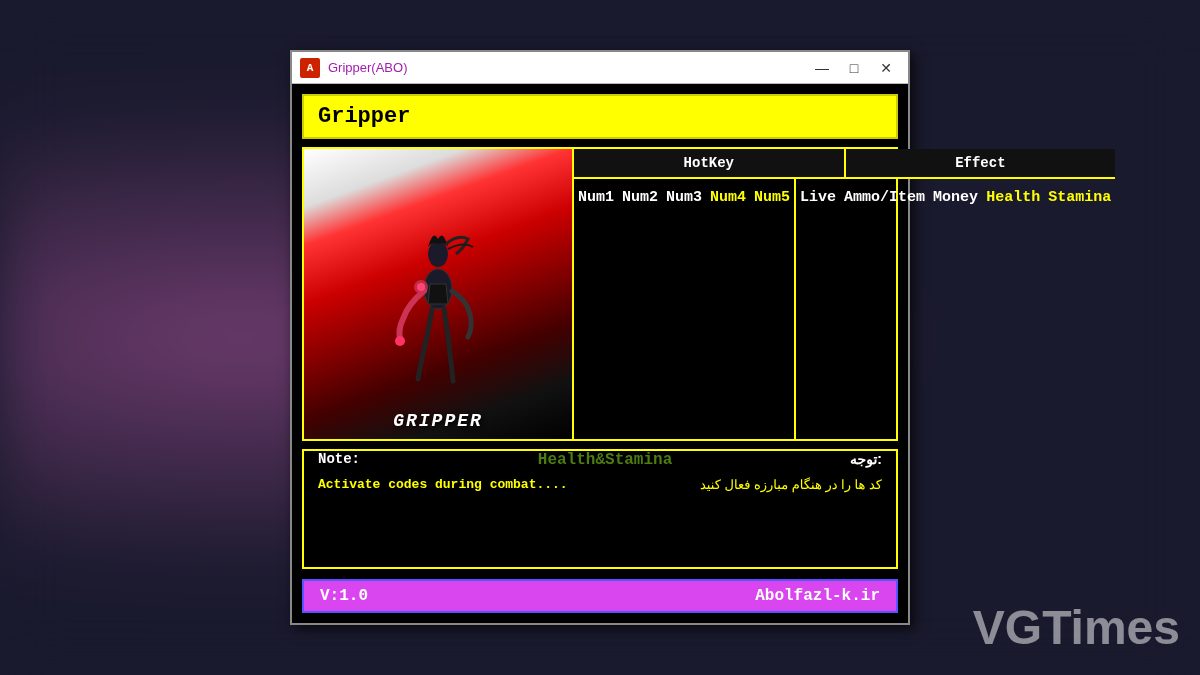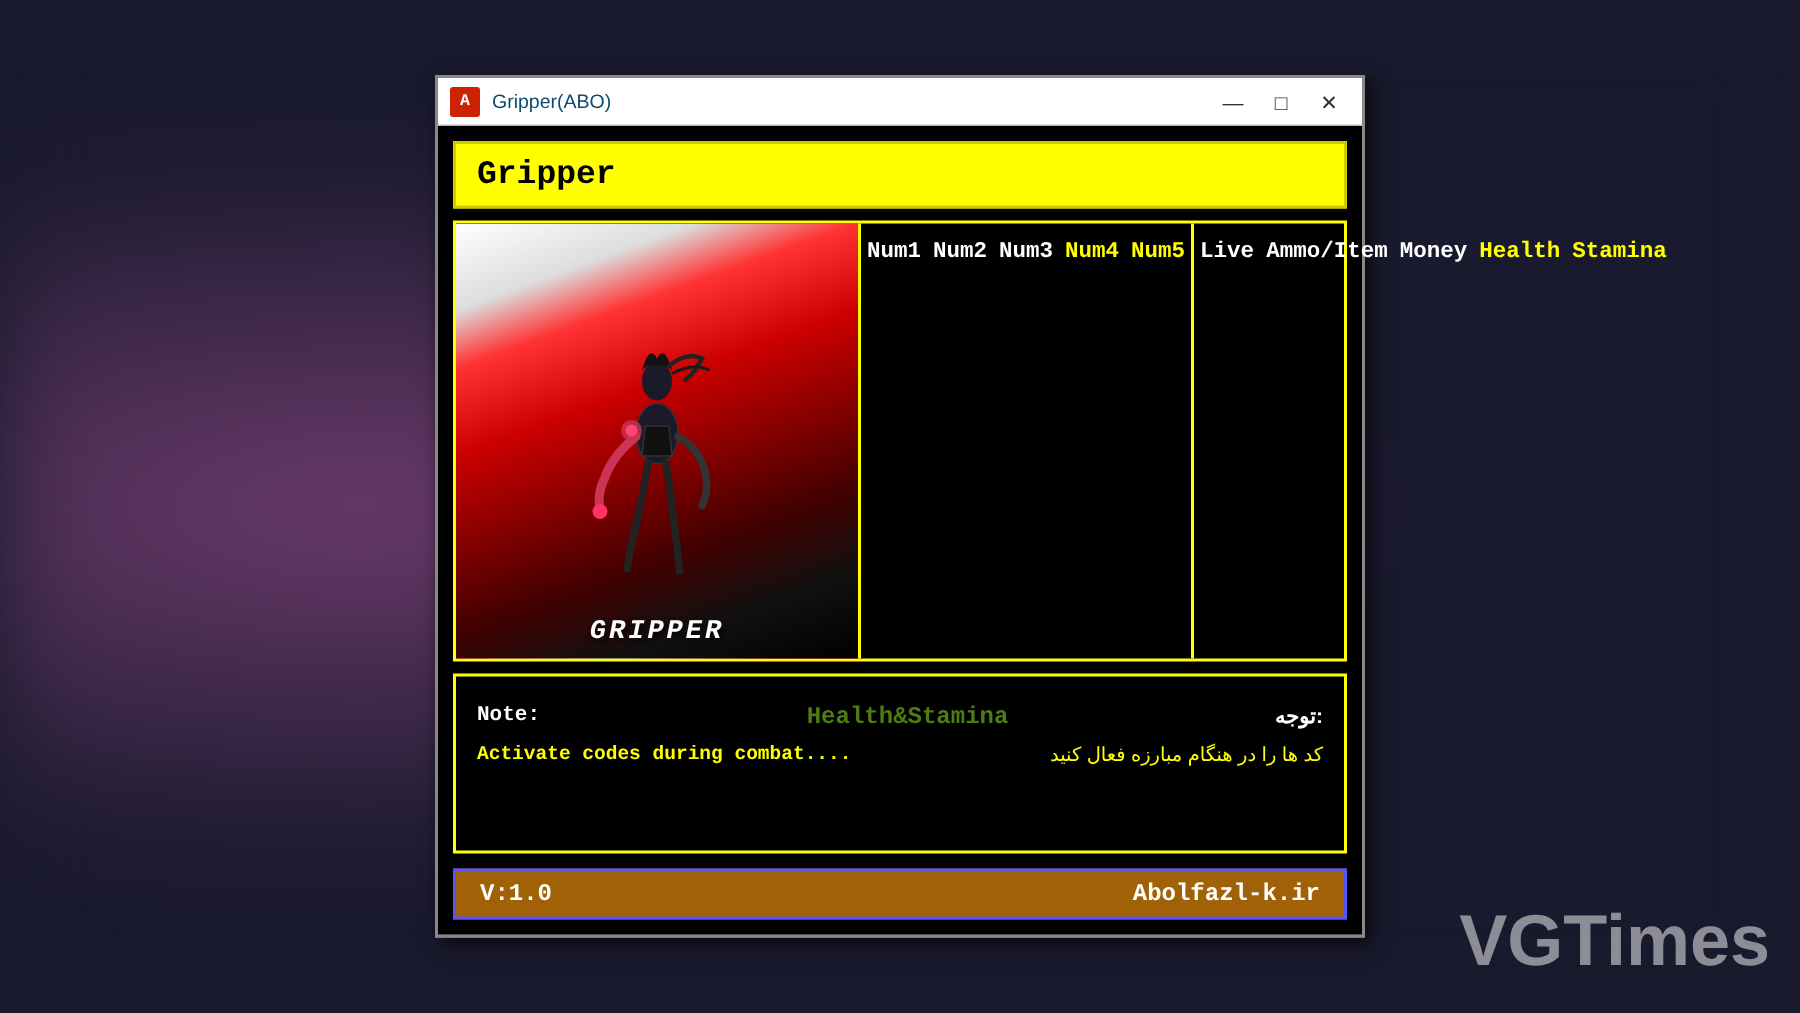"Gripper(ABO)" .titlebar-title { color: #0c4a6e -> #a21caf }
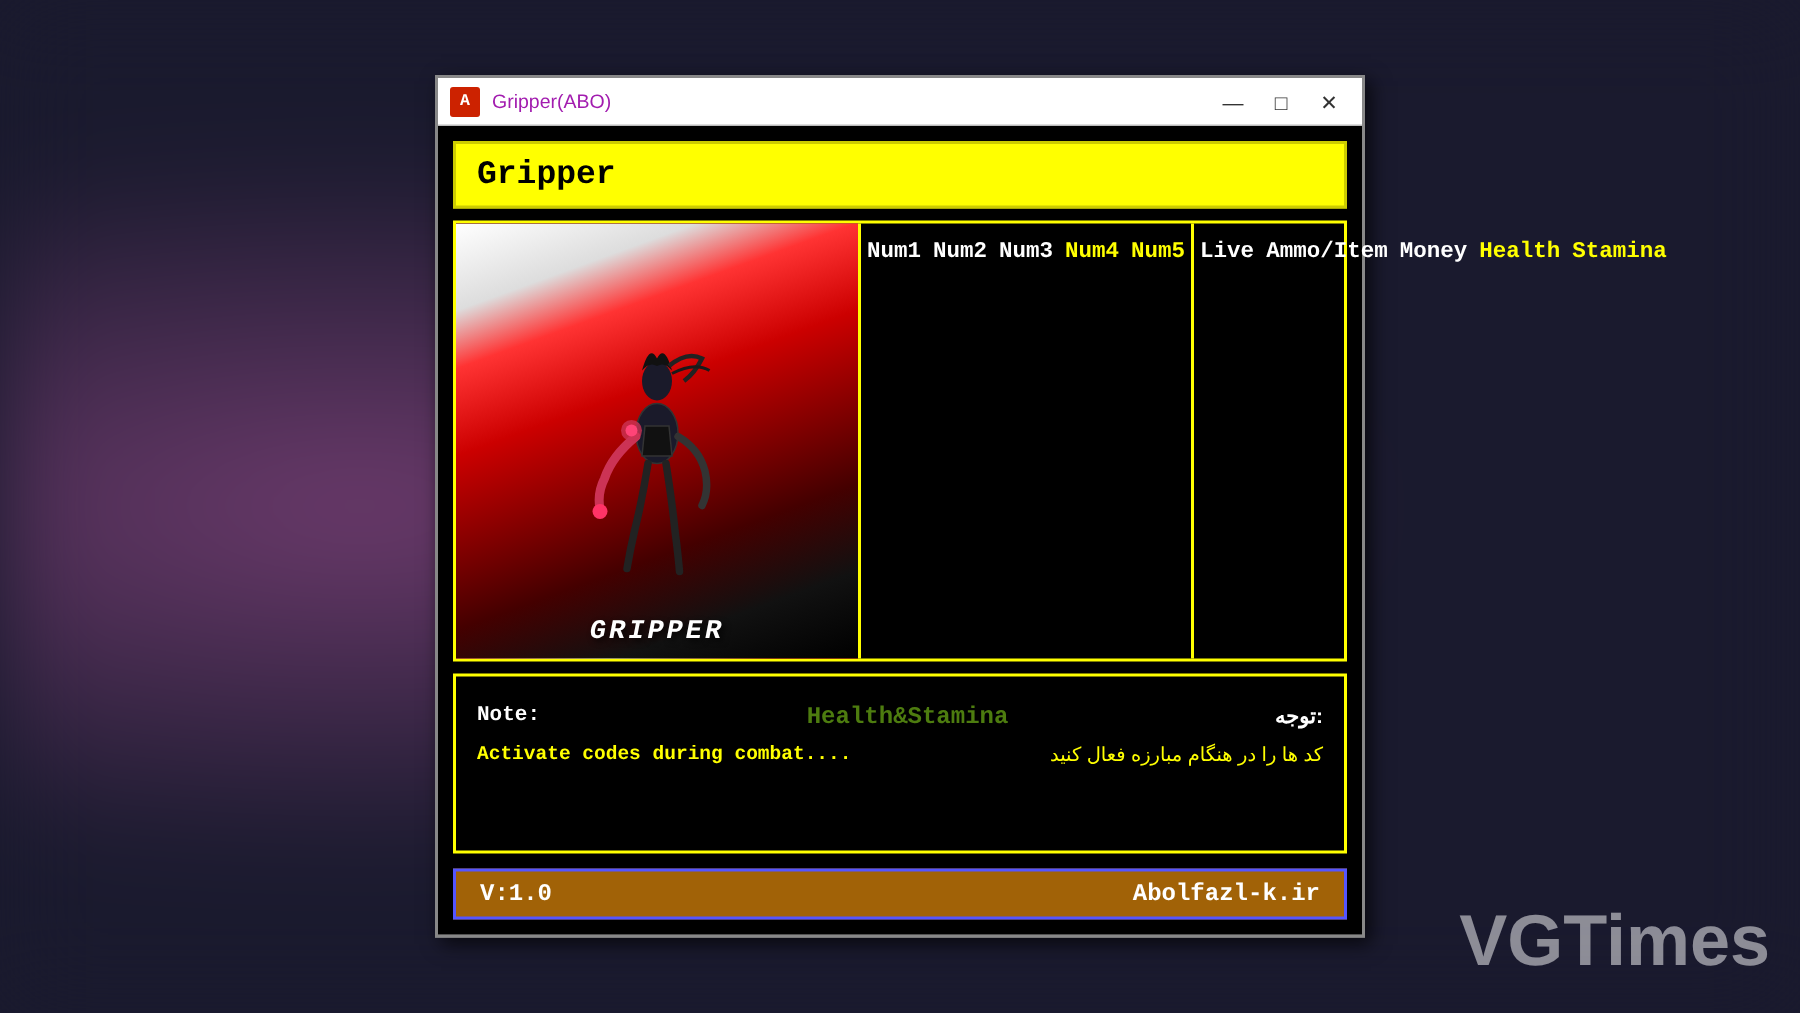"HotKey" div.hotkey-header { html: none -> <div> <div>HotKey</div> <div>Effect</div> </div> }
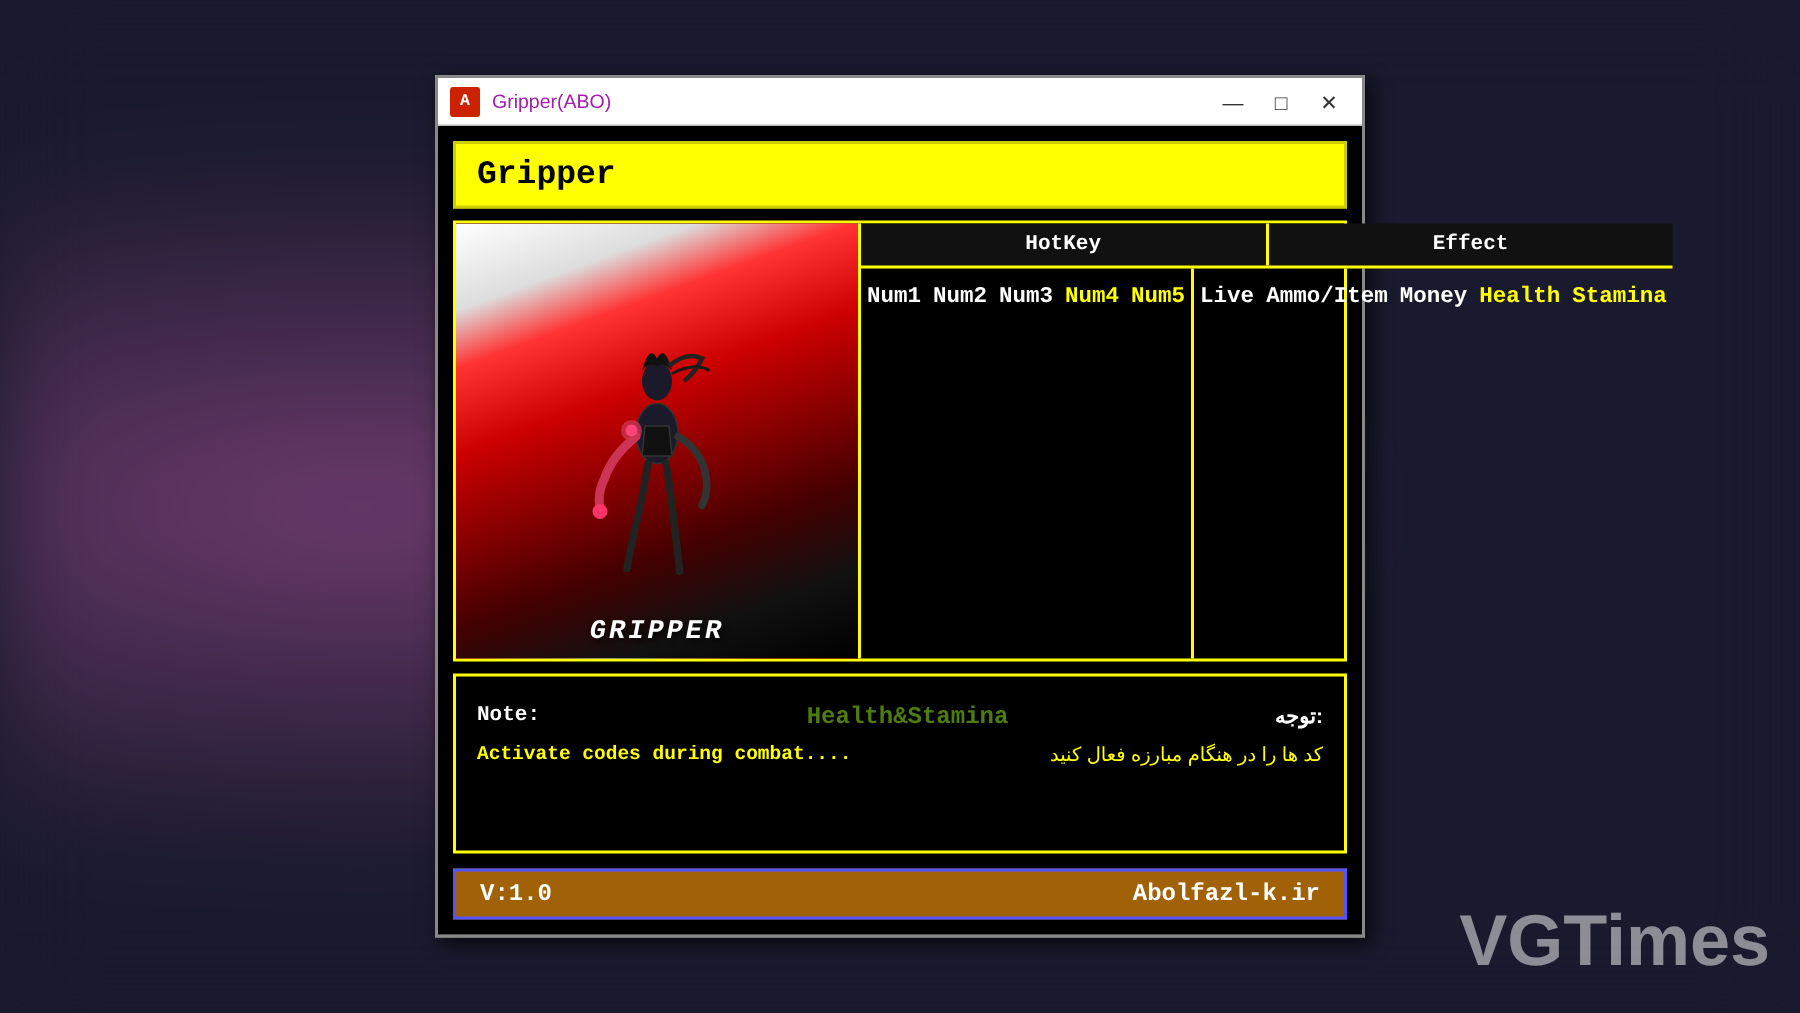"Note:" .note-area { padding: 18px 14px -> 0 14px }
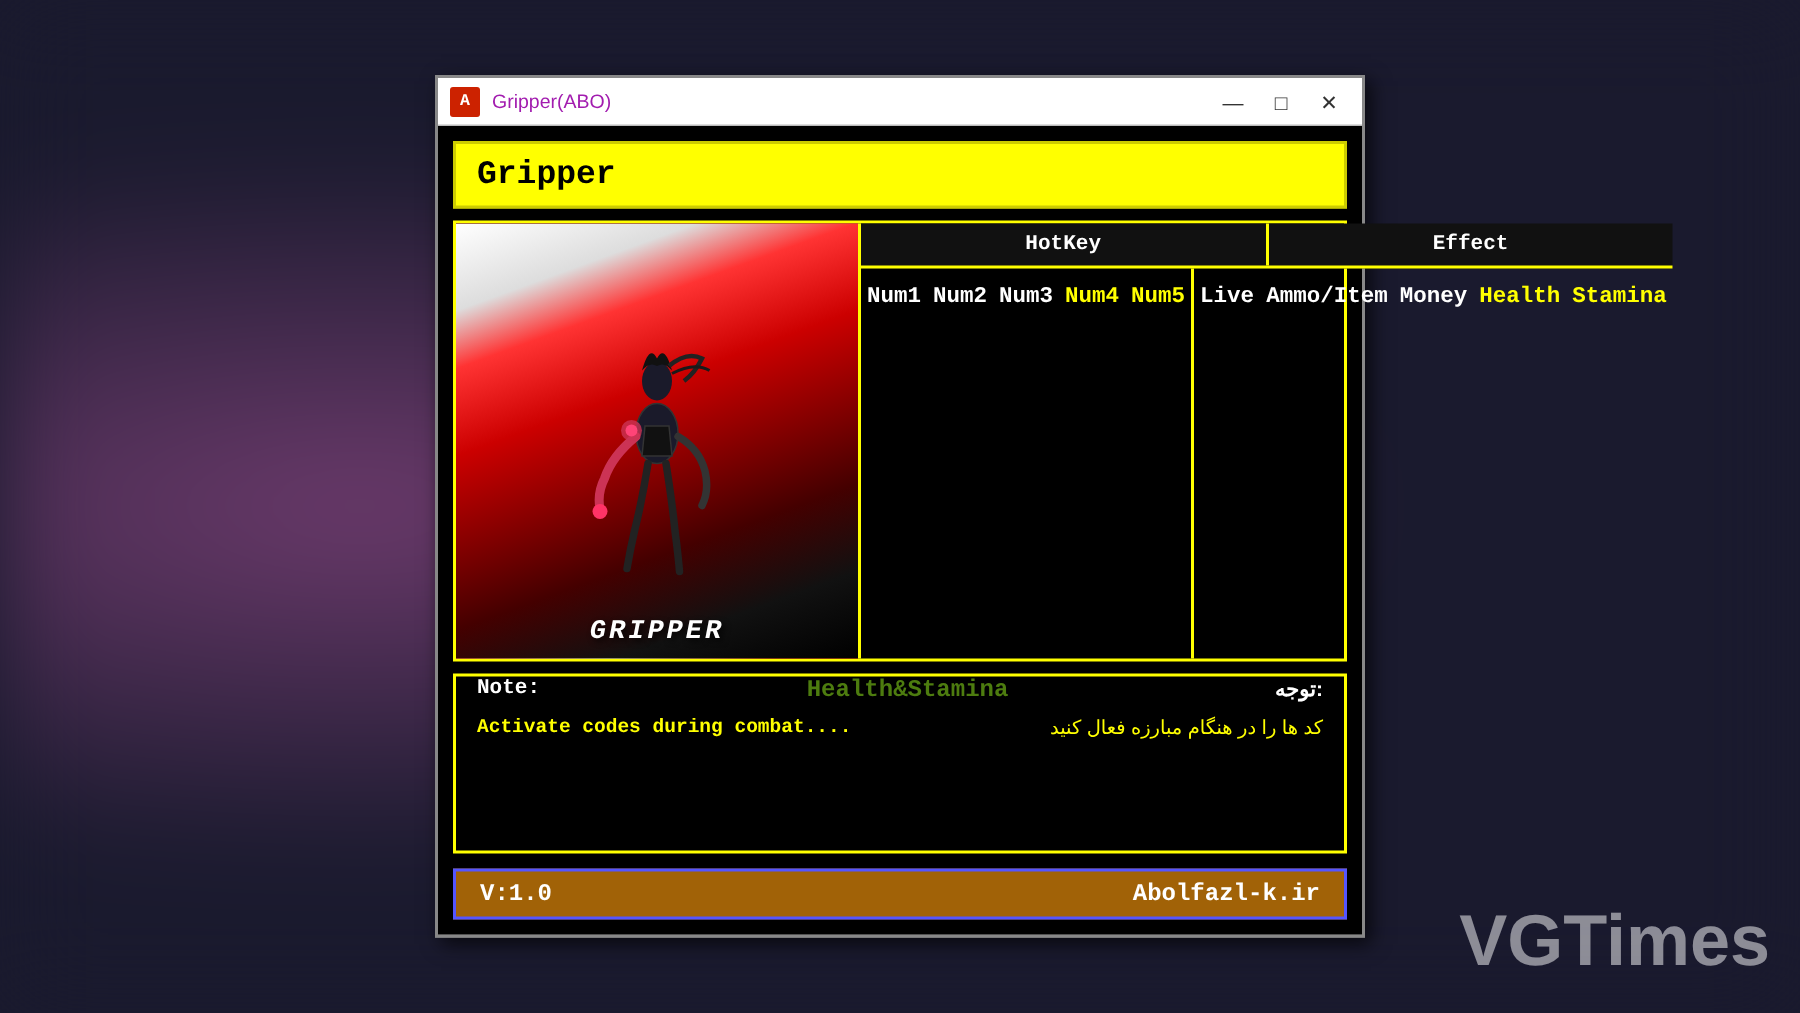"V:1.0" .version-bar { background: #a16207 -> #d946ef }
